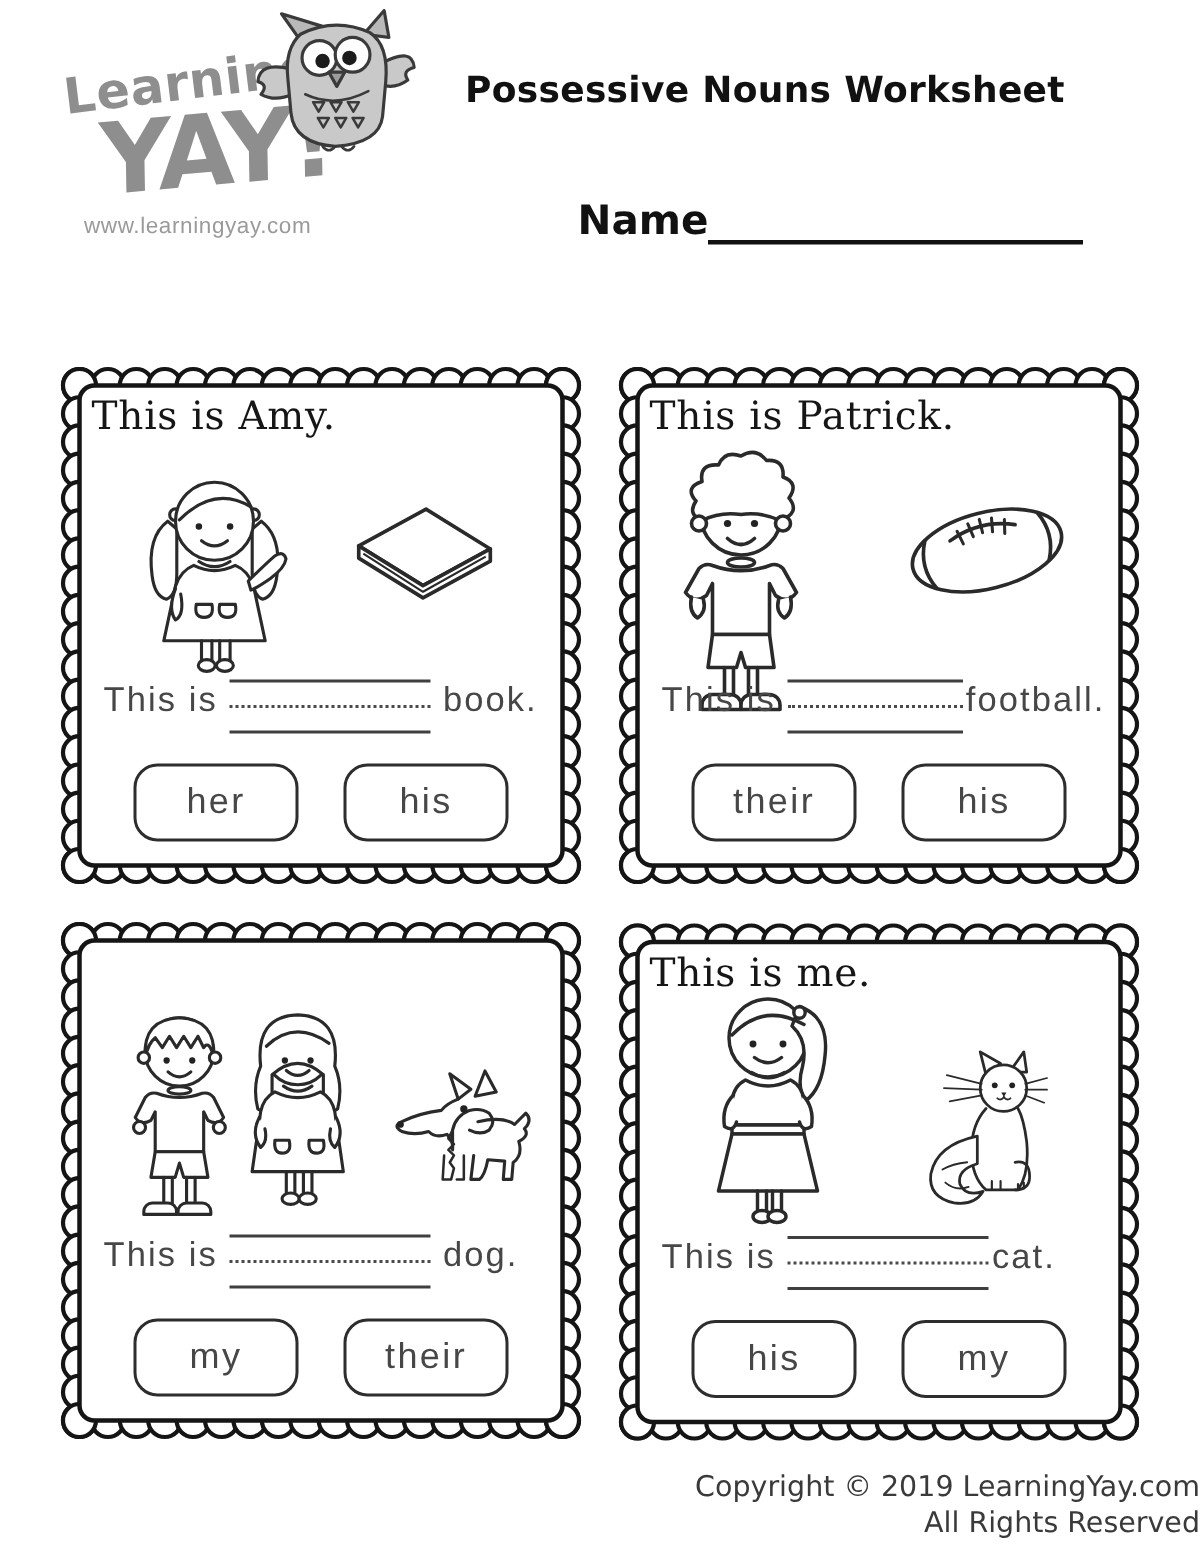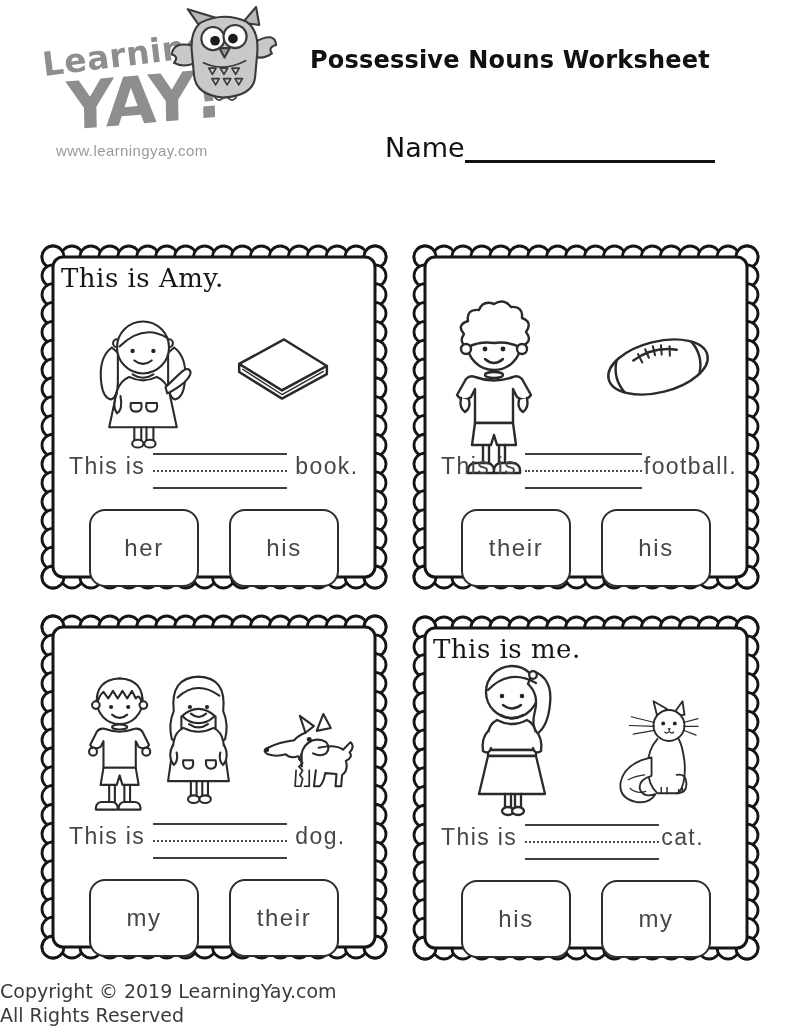"Name" .name-label { font-weight: 400 -> 700 }
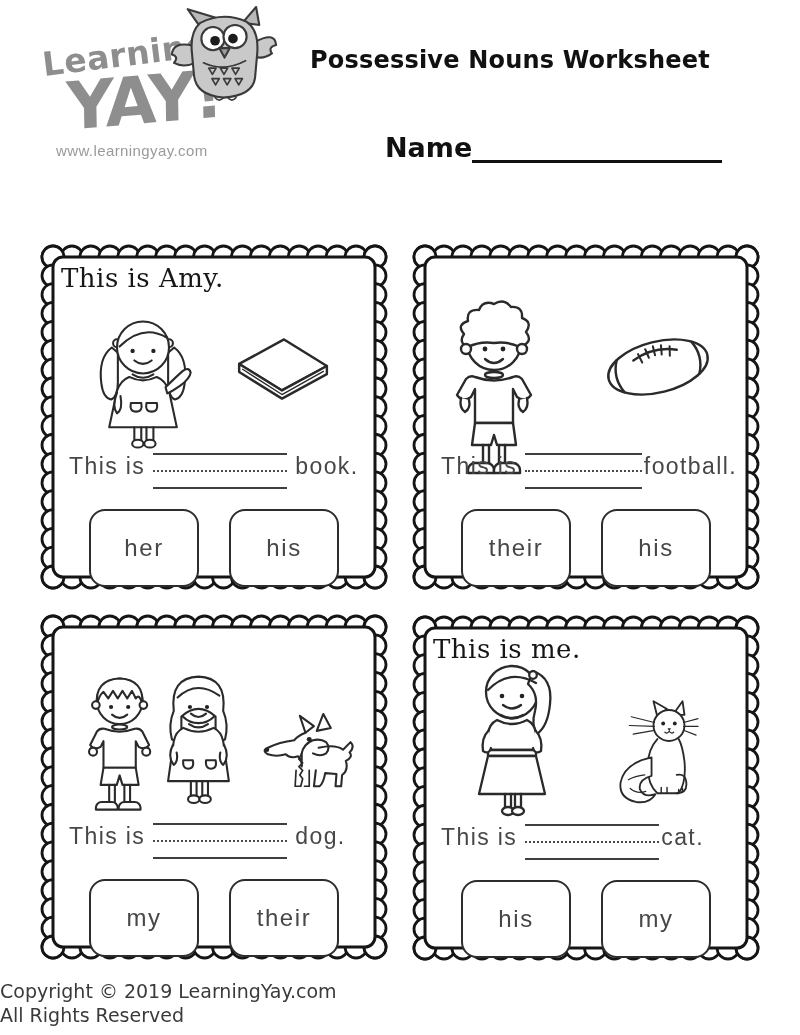"This is Patrick." h2.box-heading { html: none -> <h2>This is Patrick.</h2> }
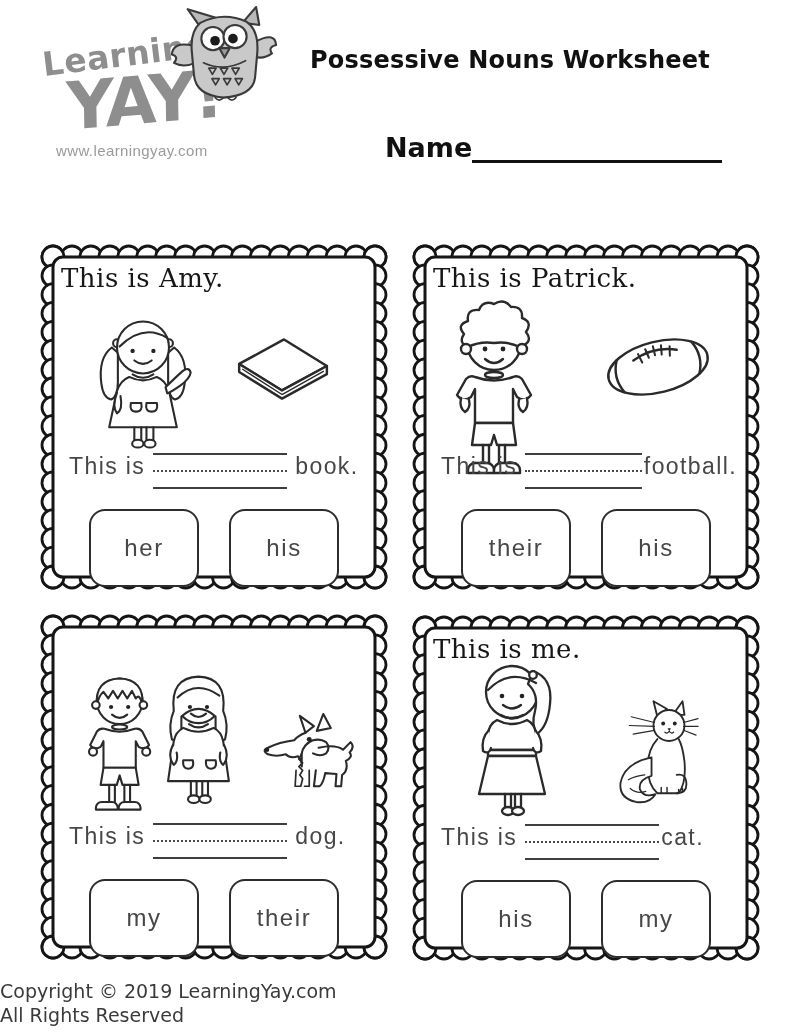"her" .pill { padding: 23px 24px -> 10px 24px }
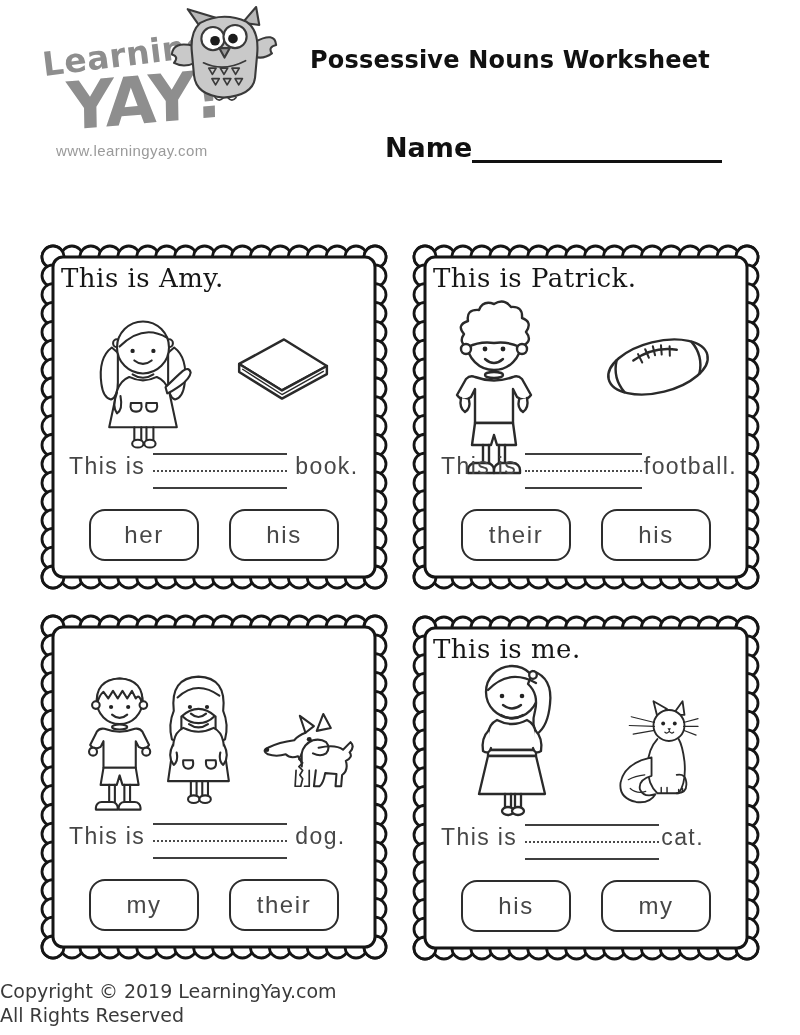"Copyright © 2019 LearningYay.com" .footer { text-align: left -> right }
